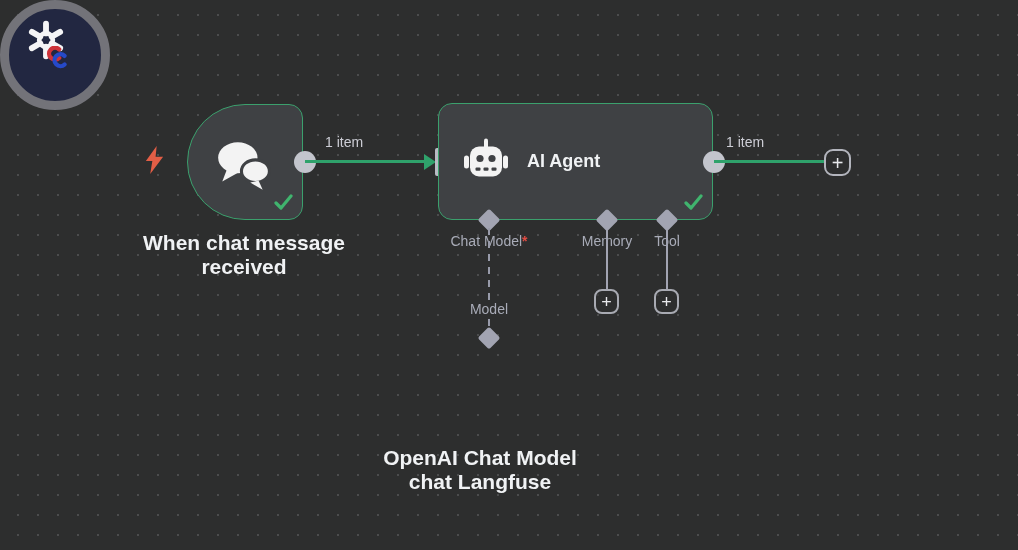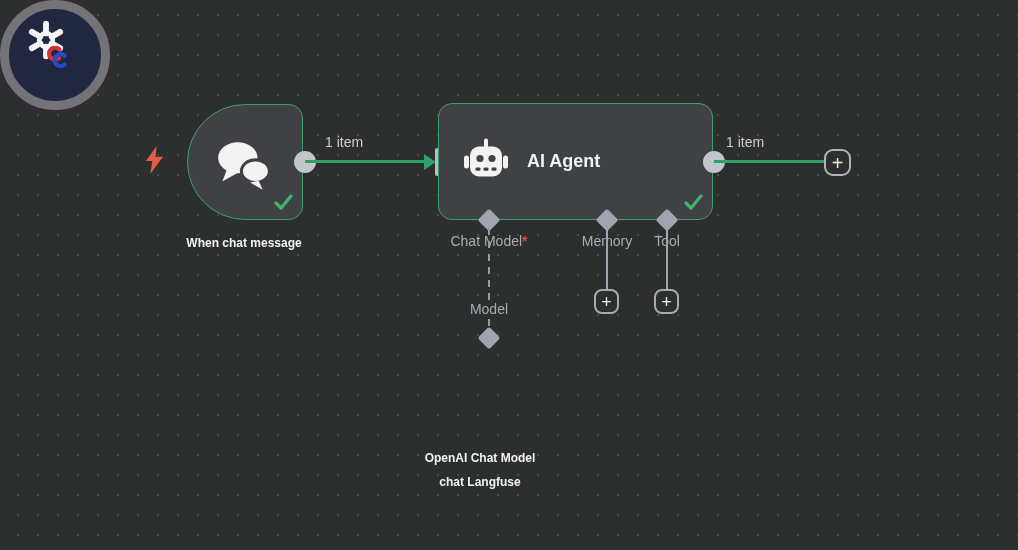"When chat message" .node-label { font-size: 12px -> 21px }
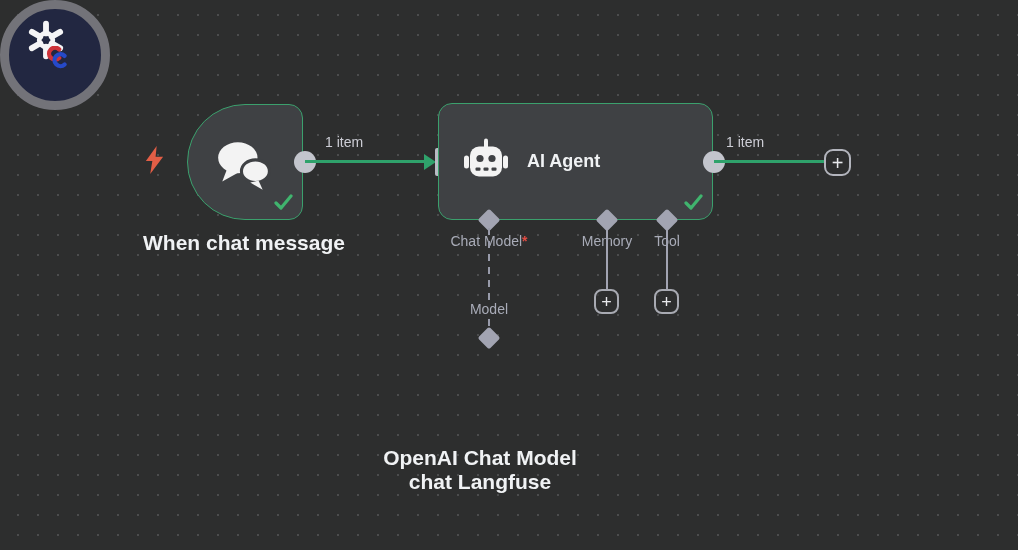"received" div { html: none -> <div>received</div> }
